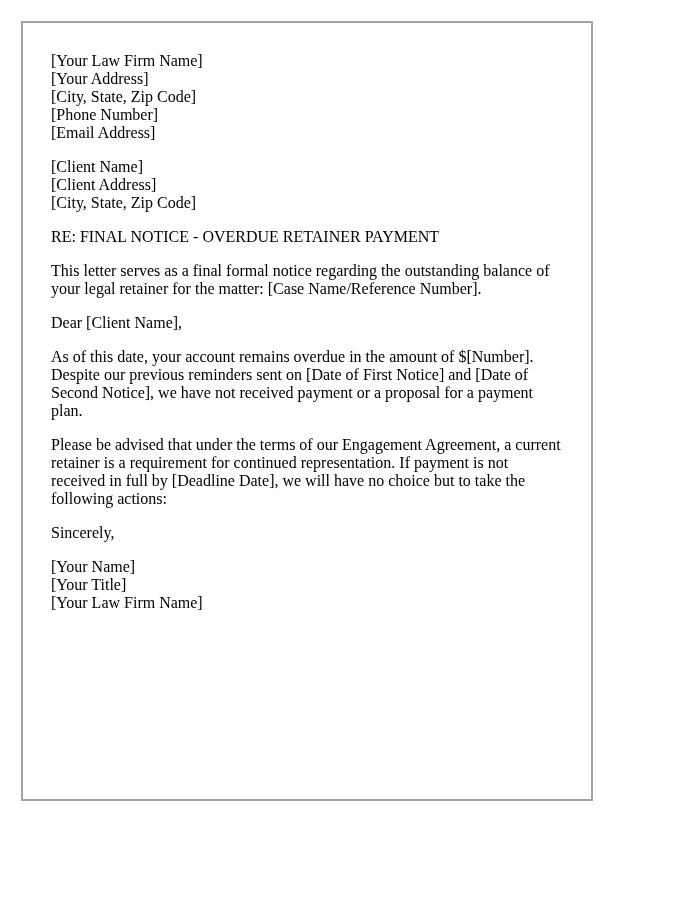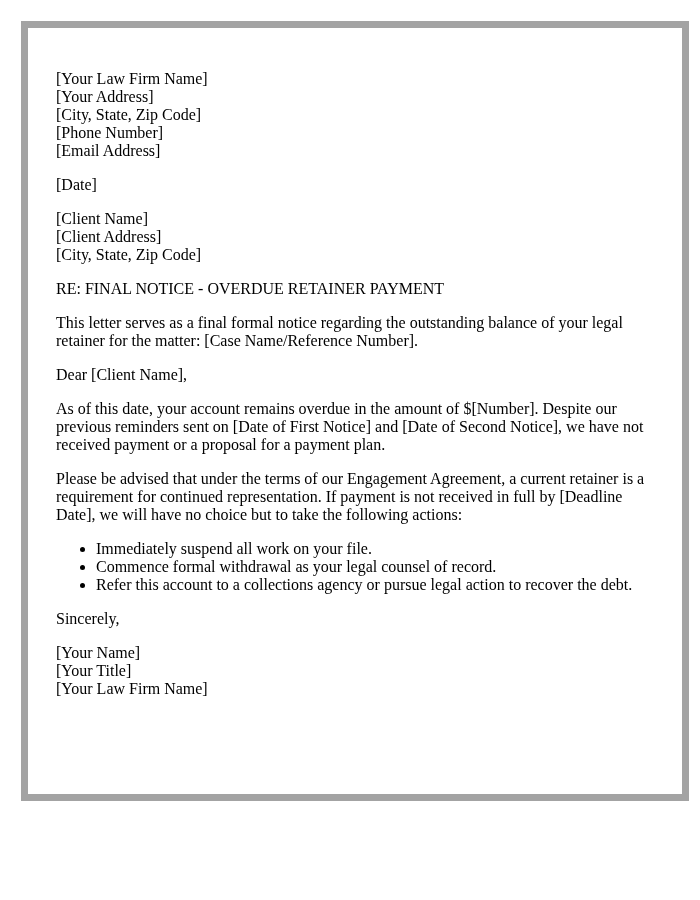"[Your Law Firm Name]" .page { border: 7px solid #a3a3a3 -> 2px solid #a3a3a3; padding: 26px 28px -> 13px 28px; width: 668px -> 572px }
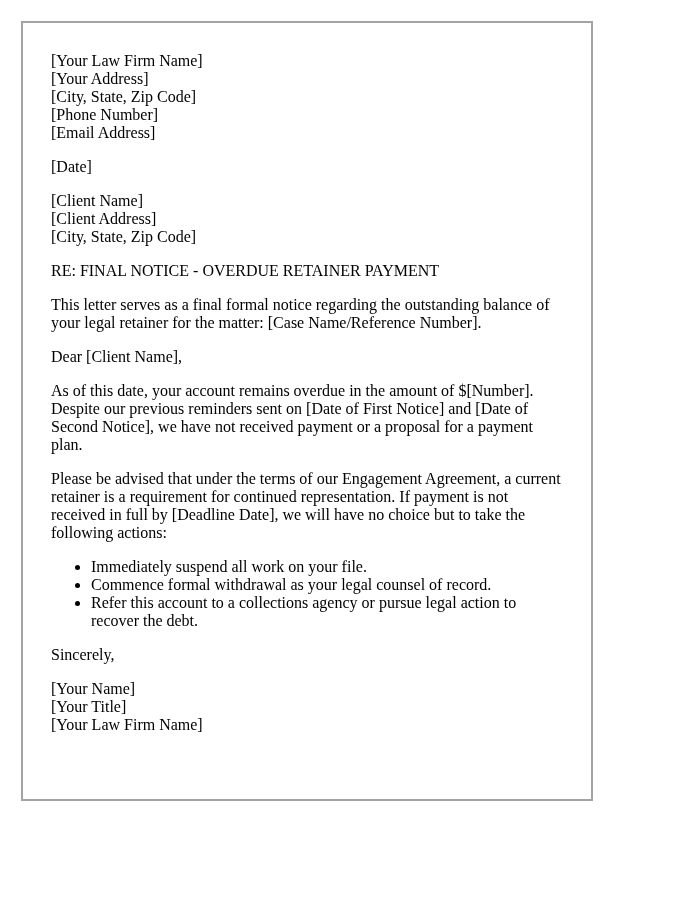"[Date]" p { html: <p>[Date]</p> -> none }
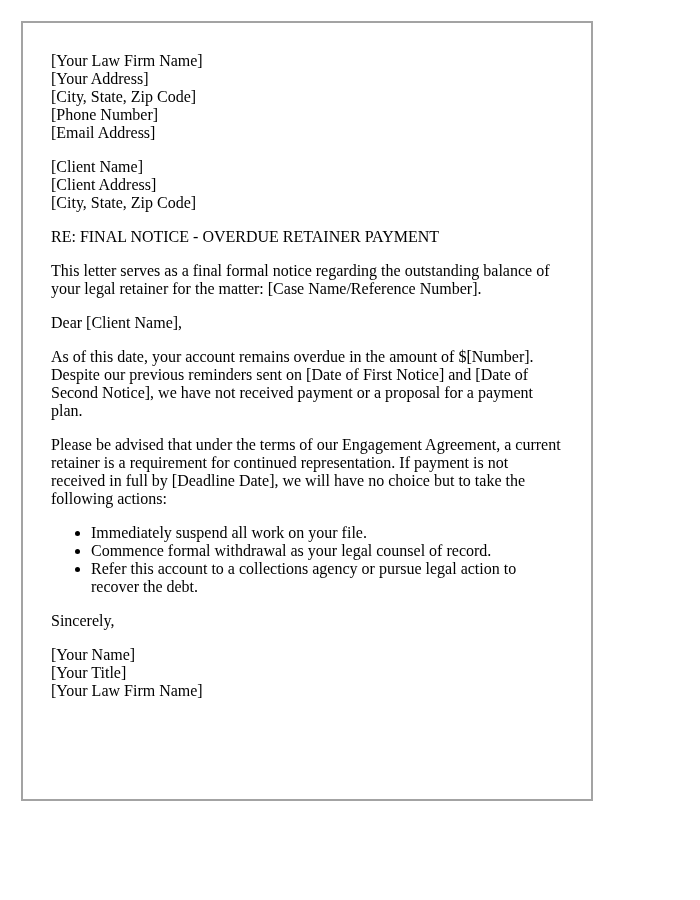"Immediately suspend all work on" ul { html: <ul> <li>Immediately suspend all work on your file.</li> <li>Commence formal withdrawal as your legal counsel of record.</li> <li>Refer this account to a collections agency or pursue legal action to recover the debt.</li> </ul> -> none }
